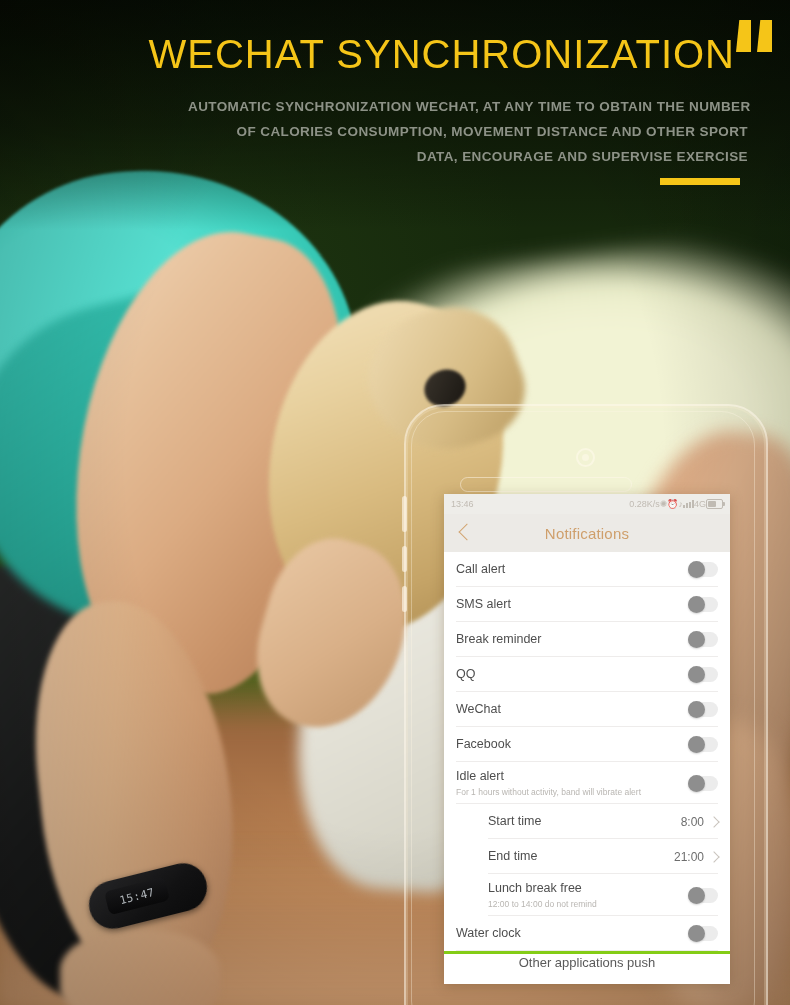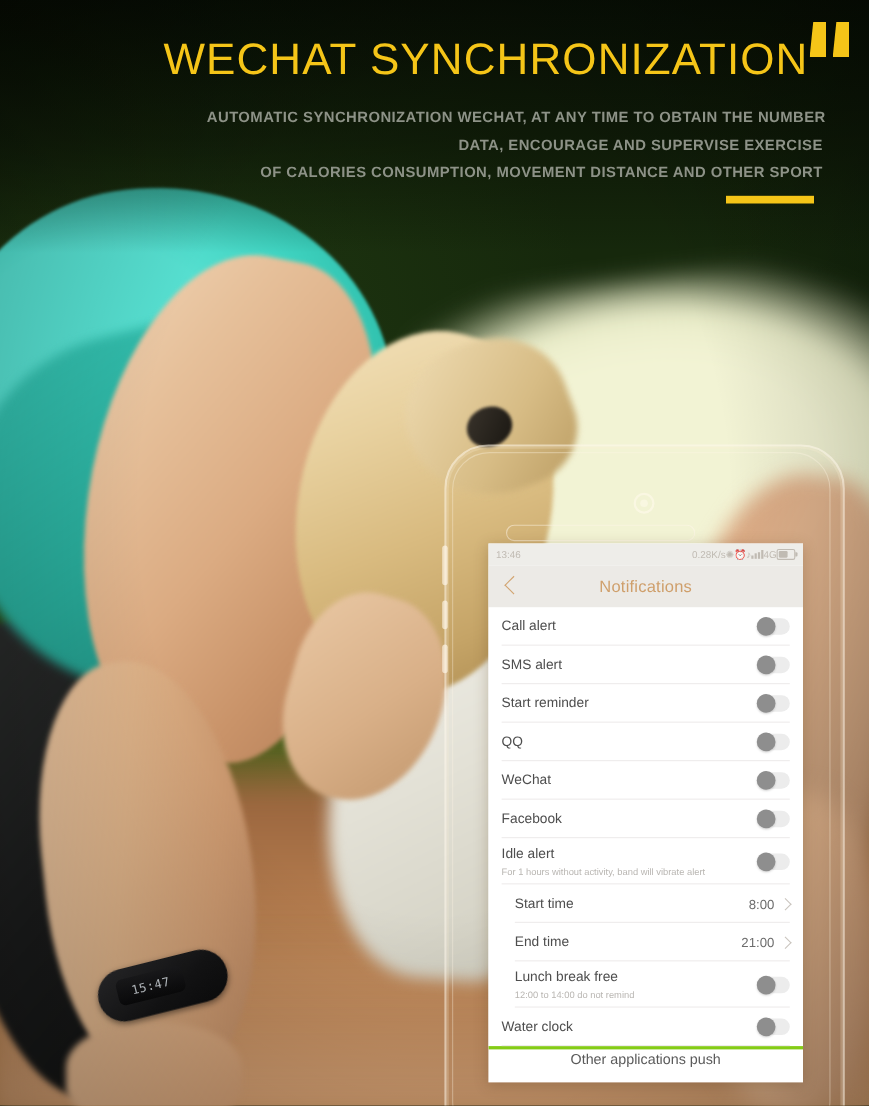"DATA, ENCOURAGE AND SUPERVISE EXERCISE" div { order: before "OF CALORIES CONSUMPTION, MOVEMENT" -> after "OF CALORIES CONSUMPTION, MOVEMENT" }
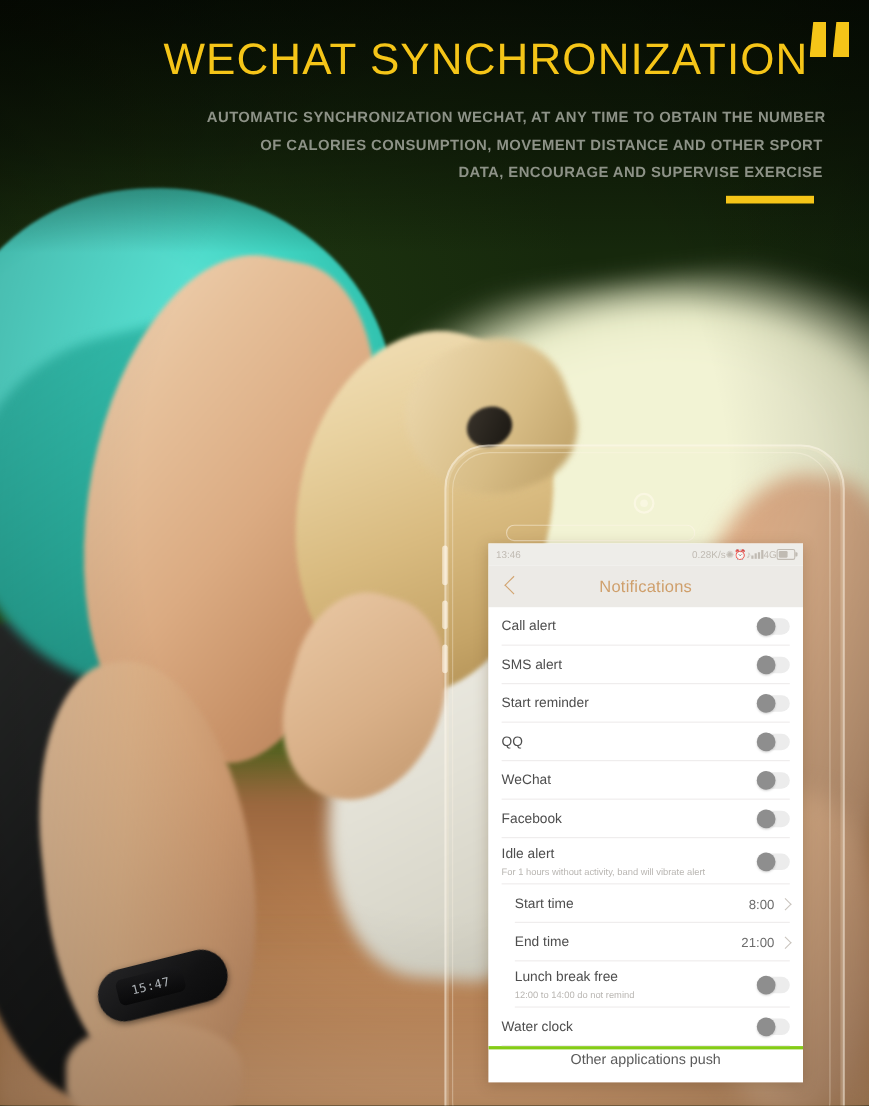"Start reminder" div.lbl { text: Start -> Break }
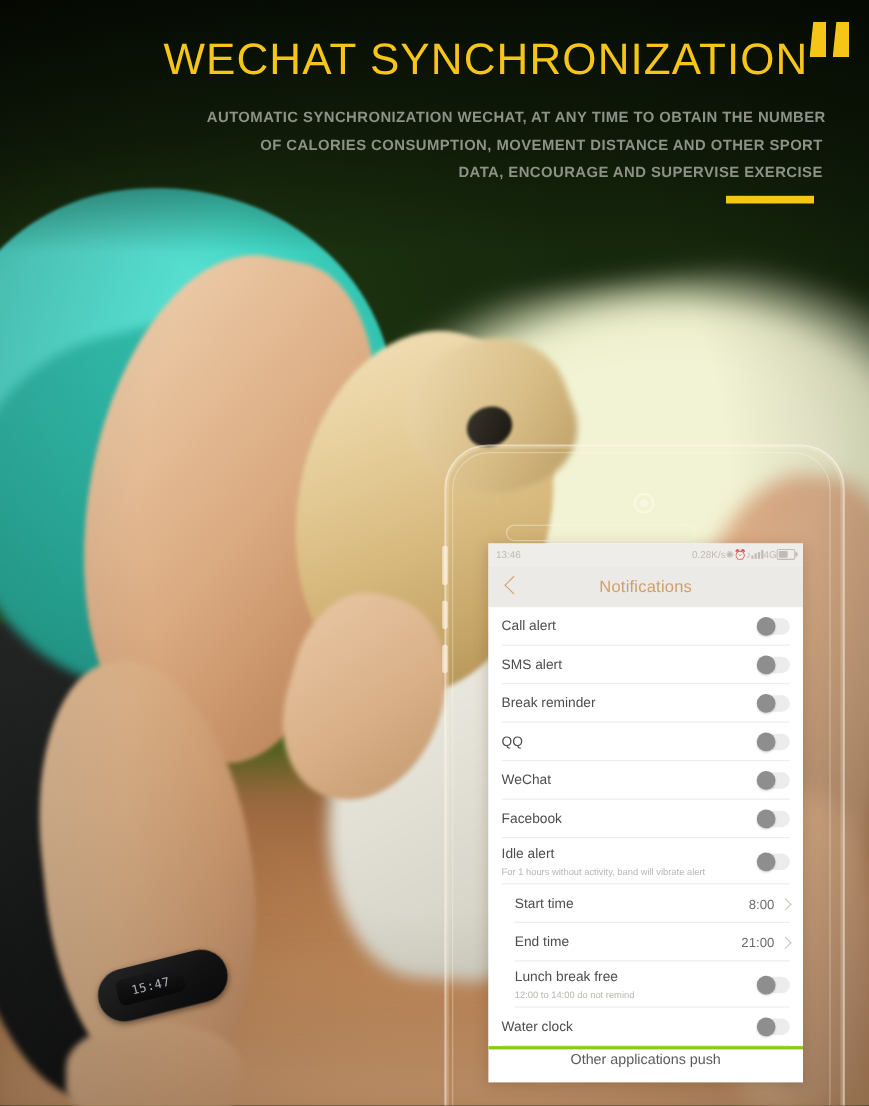"Start time" .row.indent { margin-left: none -> 20px }
